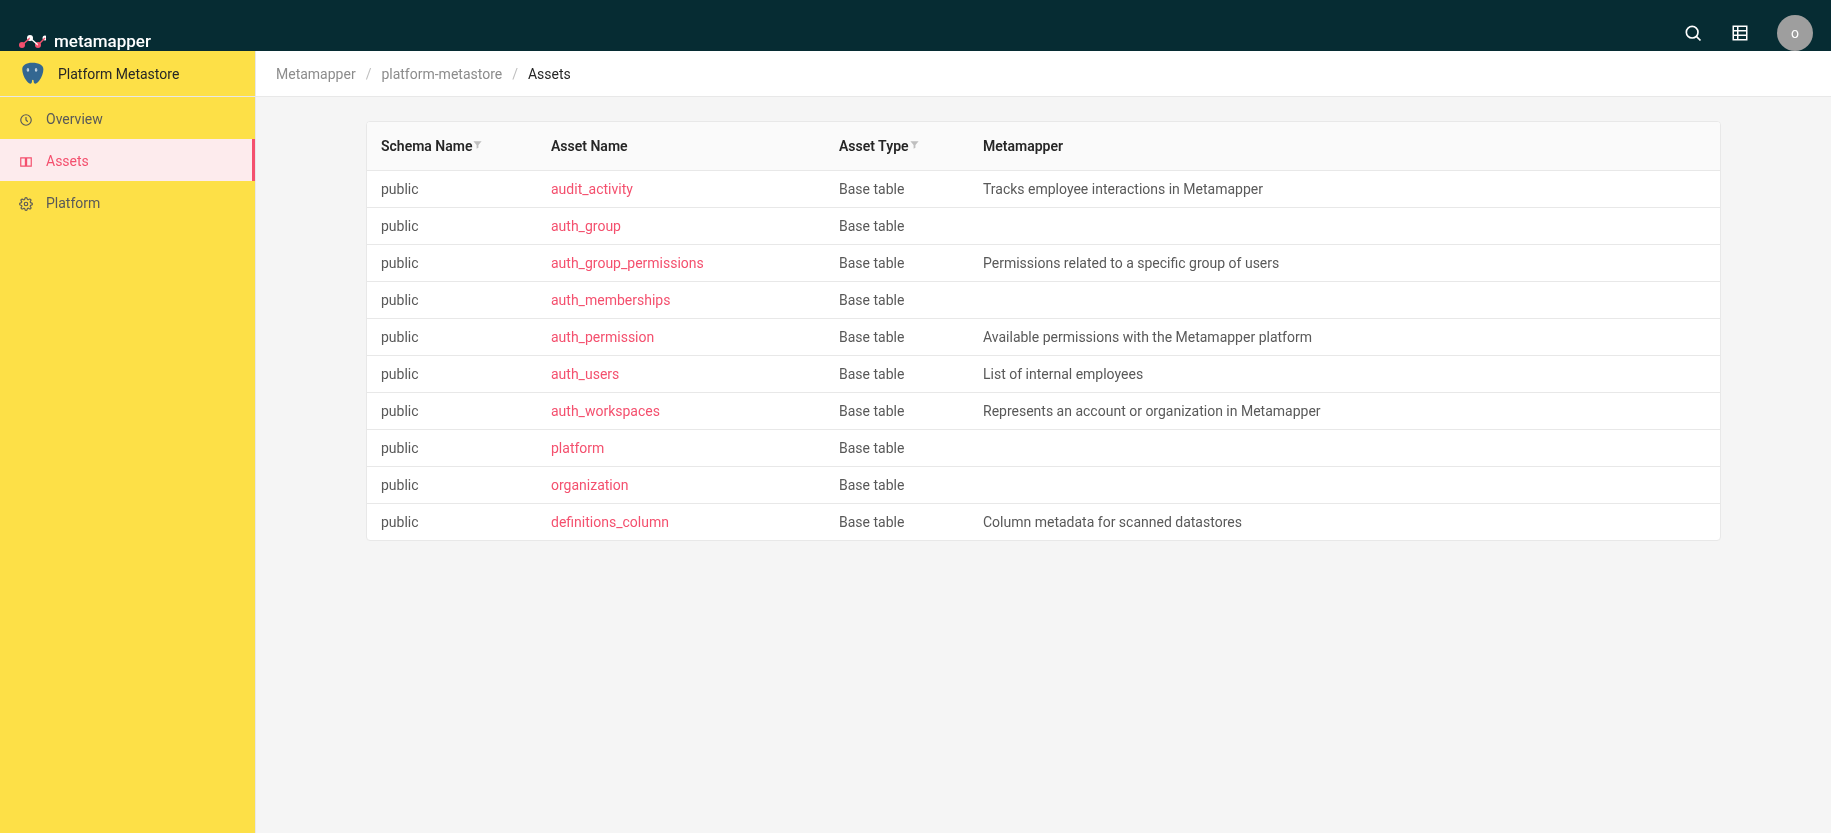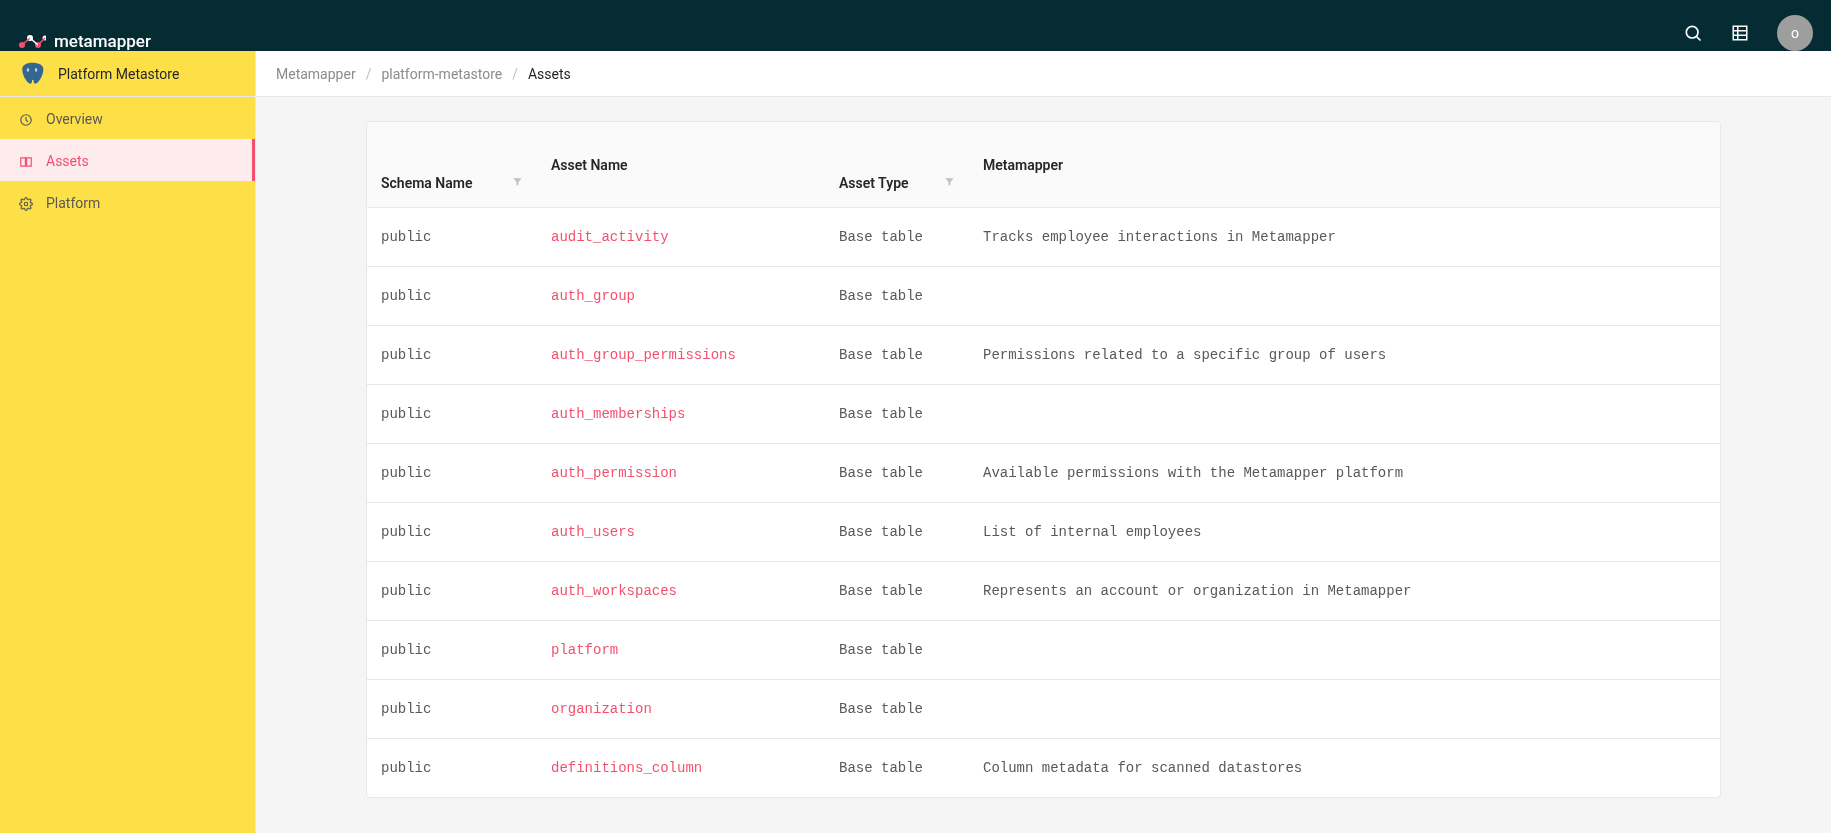"Schema Name" thead th .th-inner { justify-content: space-between -> flex-start; margin-top: 37px -> none }
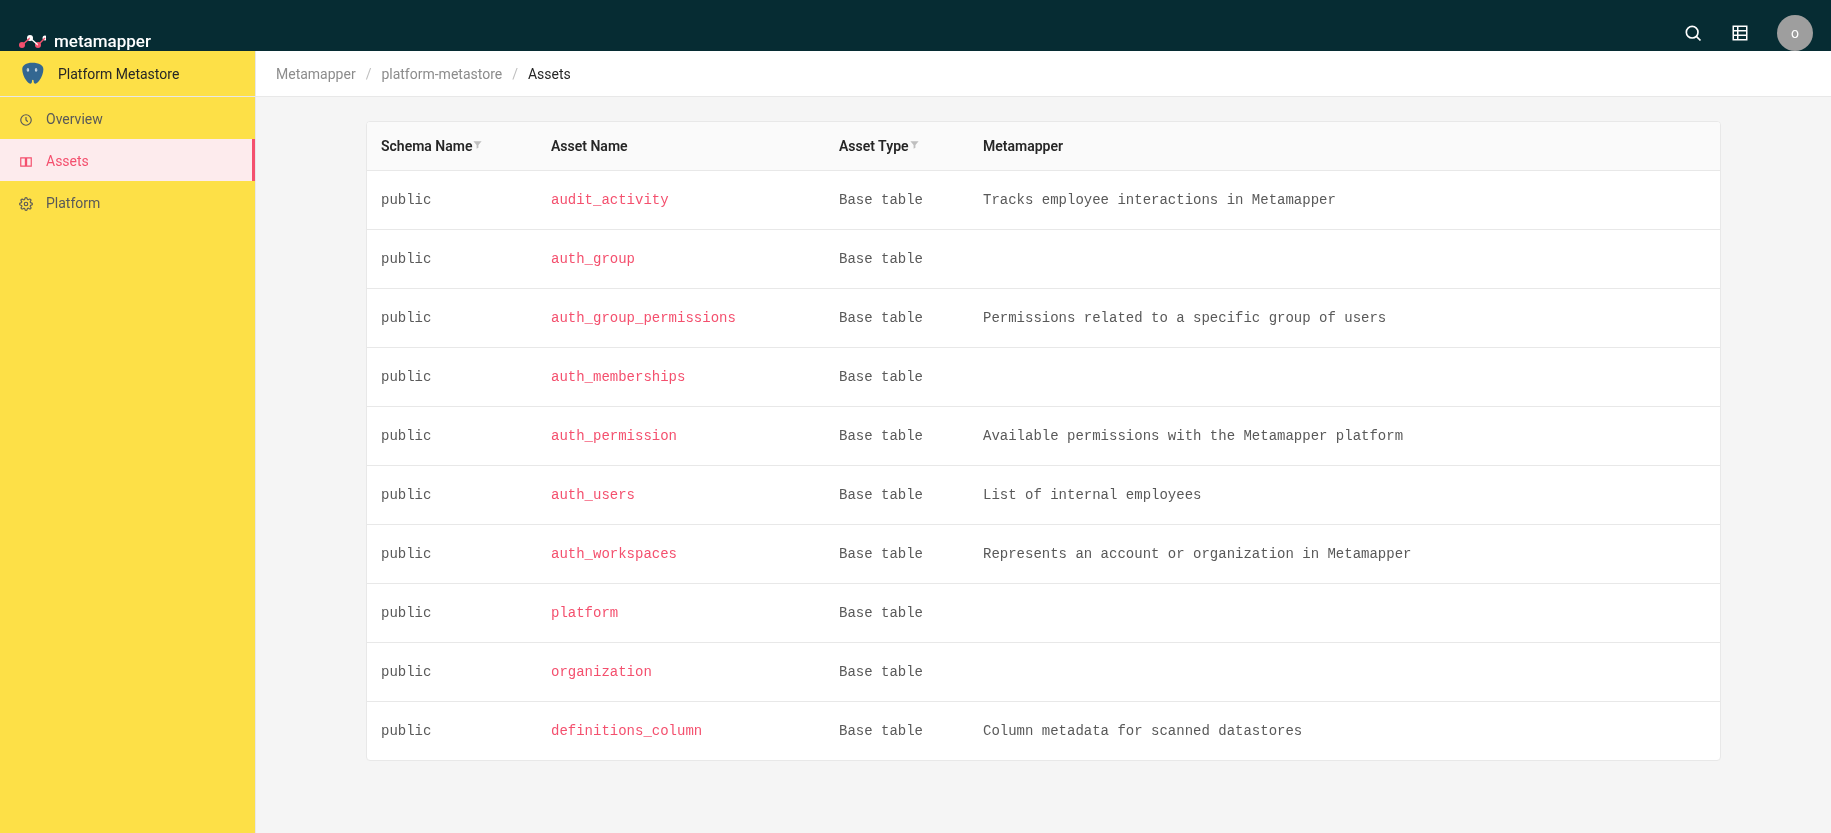"public" tbody td { font-family: Liberation Mono, monospace -> none; padding: 21px 14px -> 10px 14px }
